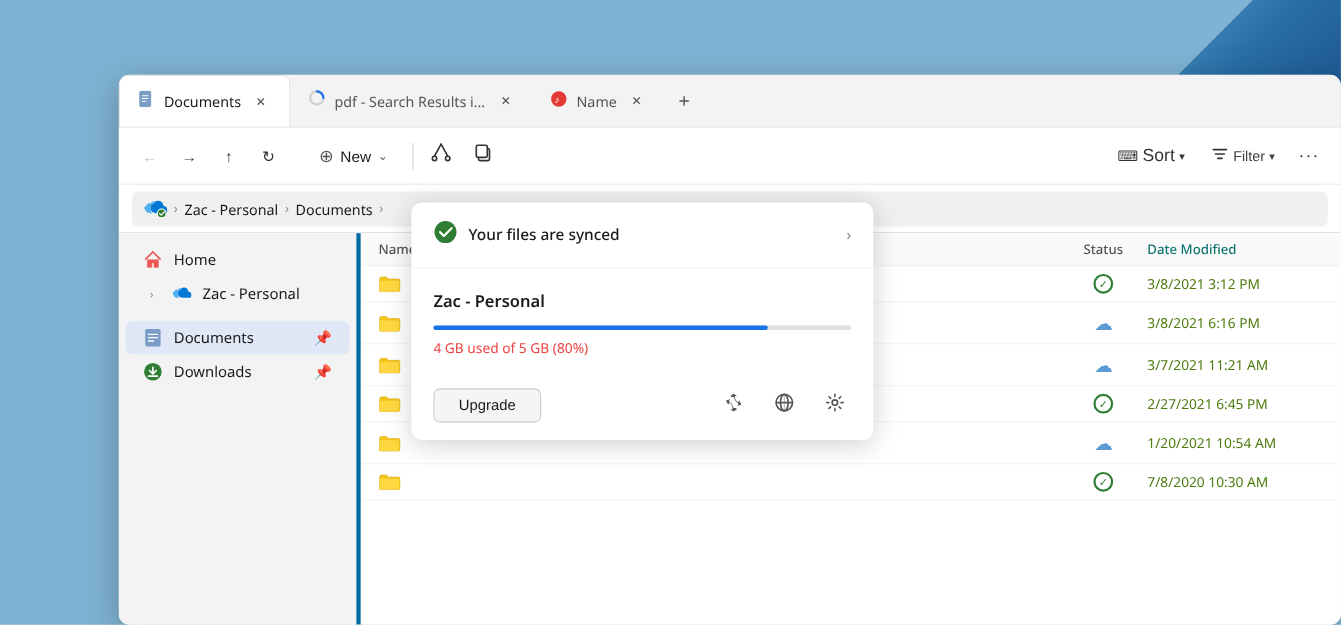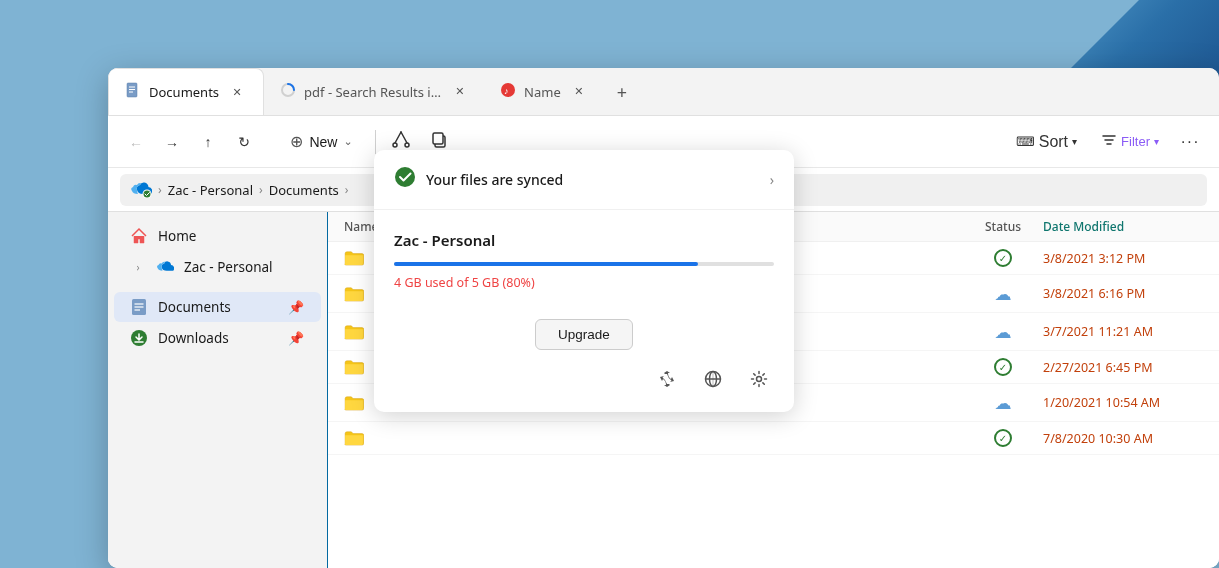"Filter" .view-toggle { color: #8b5cf6 -> #404040 }
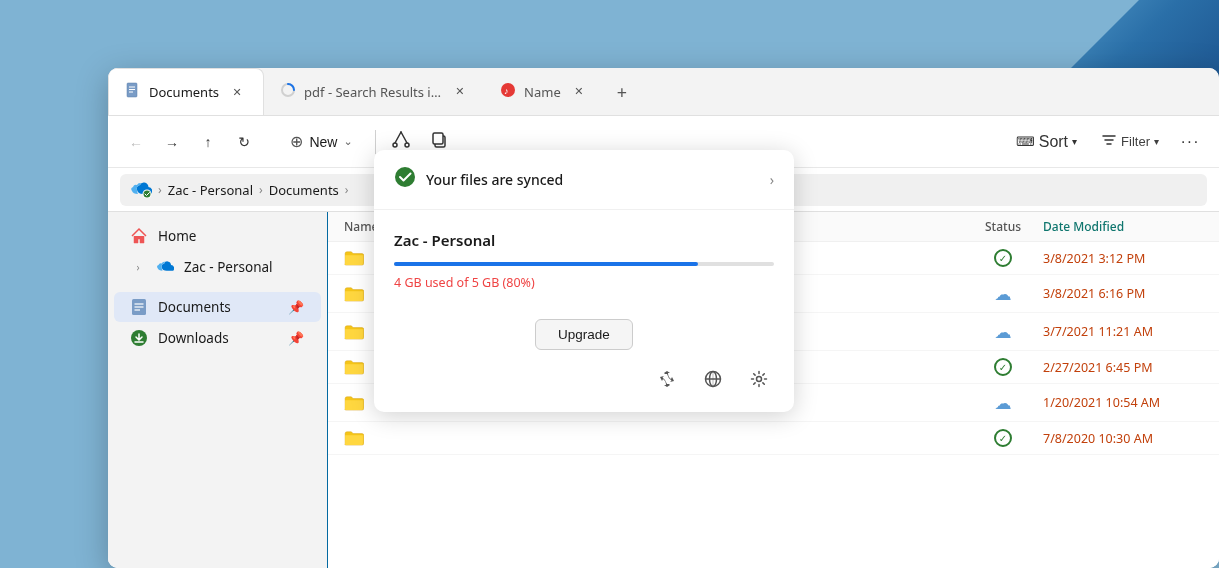"Your files are synced" .sync-popup { top: 150px -> 184px }
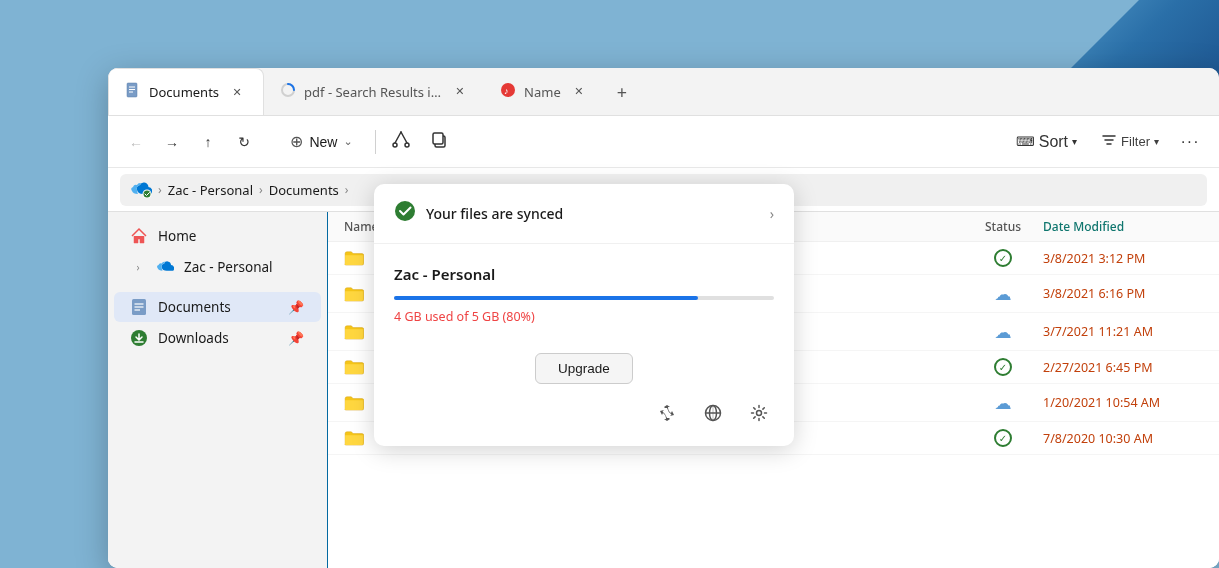"Home" .sidebar { border-right: 1px solid #0369a1 -> 4px solid #0369a1 }
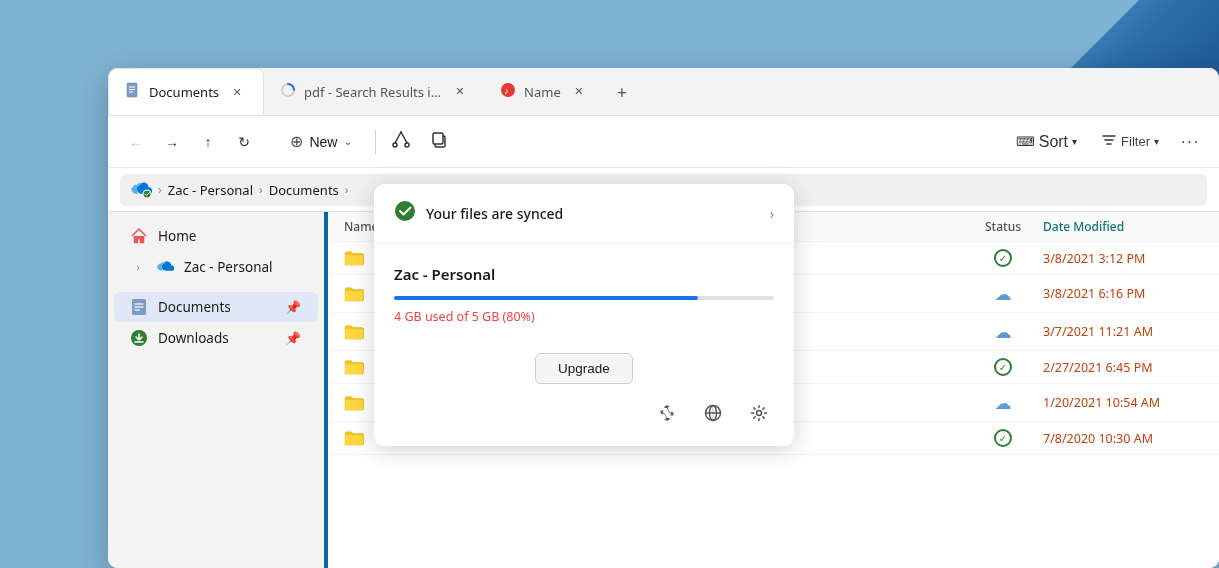"3/8/2021 3:12 PM" .file-date { color: #c2410c -> #4d7c0f }
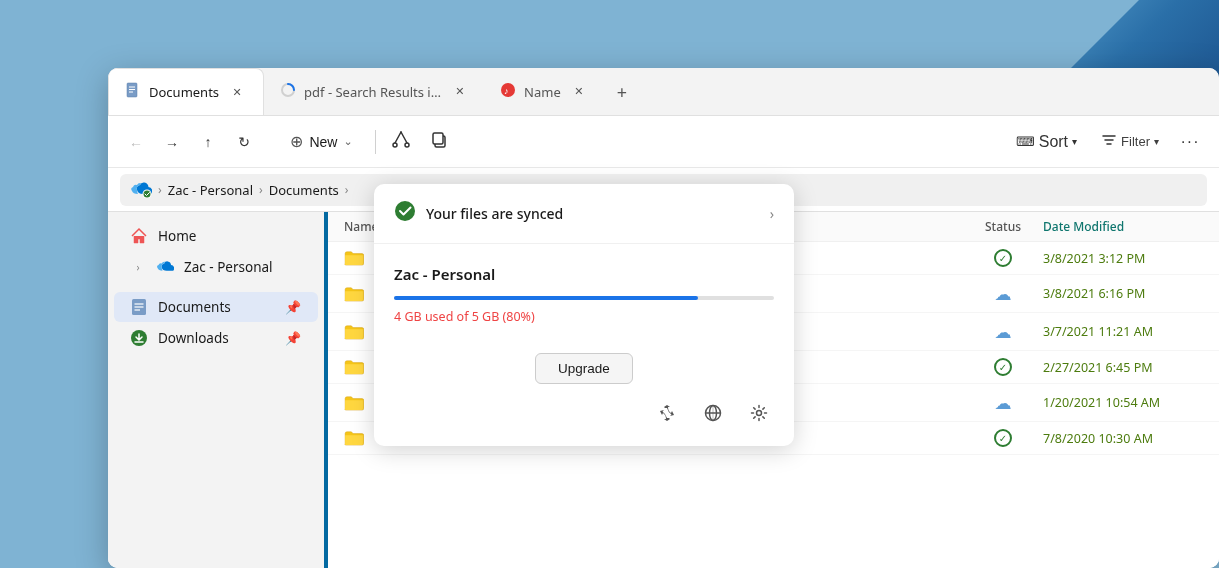"Upgrade" .popup-footer { flex-direction: column -> none }
